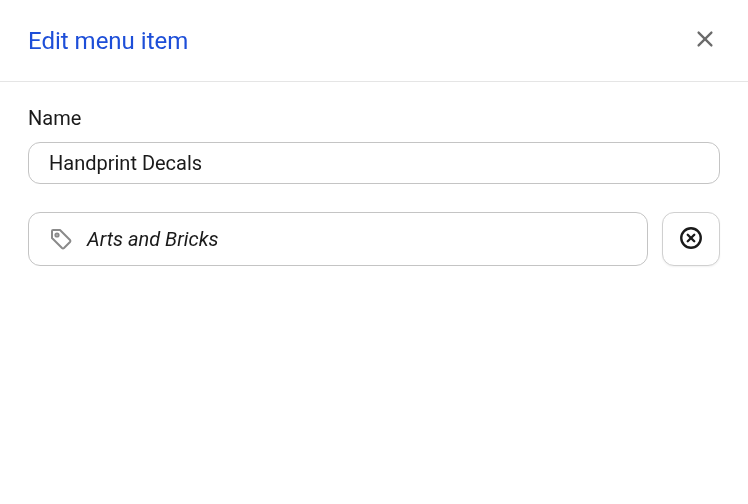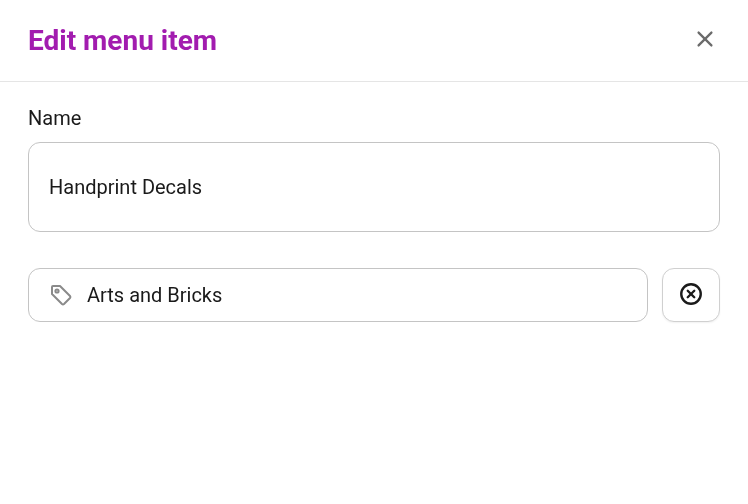"Edit menu item" .modal-title { color: #a21caf -> #1d4ed8; font-size: 28px -> 24px; font-weight: 700 -> 400 }
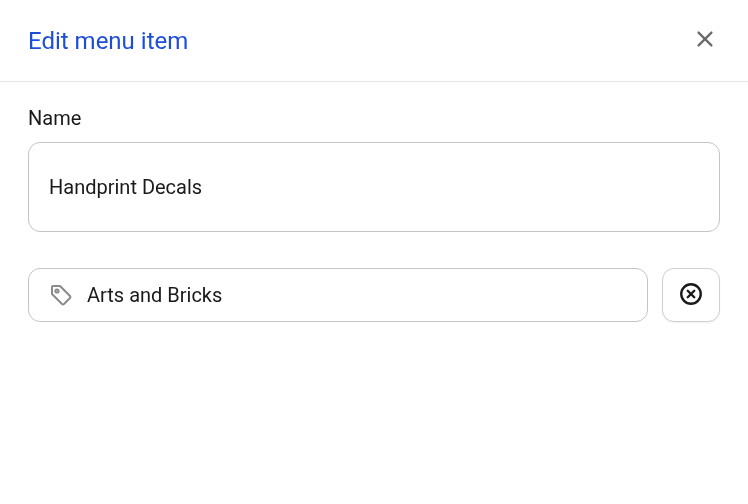"Name" .form-group { margin-bottom: 36px -> 28px }
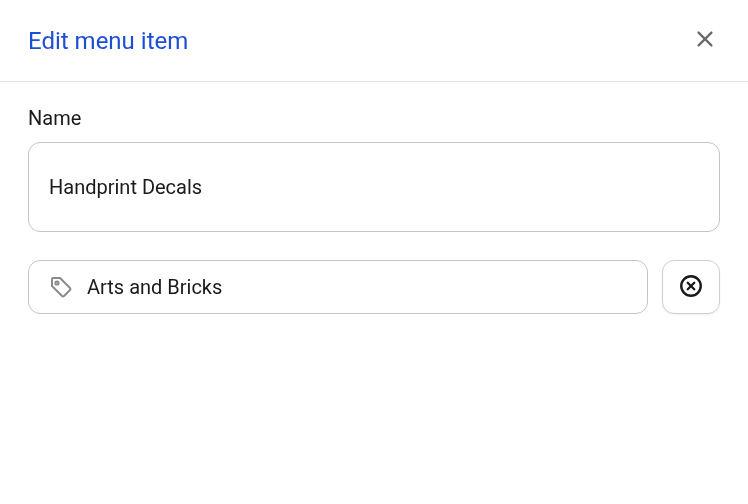"Handprint Decals" .text-input { padding: 32px 20px -> 8px 20px }
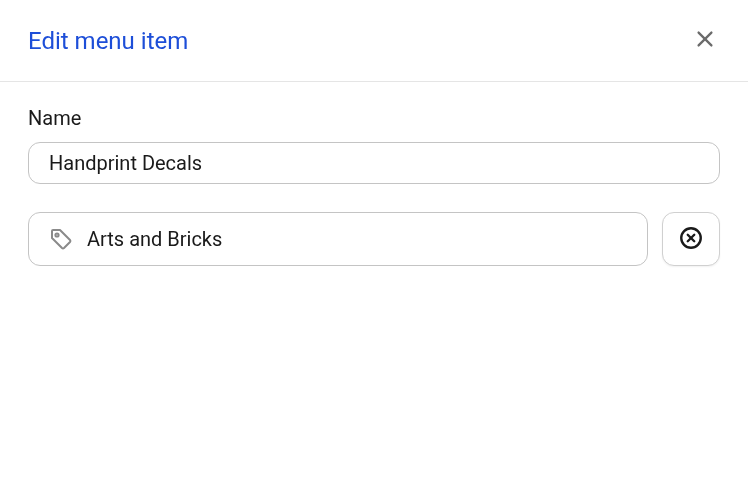"Arts and Bricks" .collection-pill { font-style: none -> italic }
